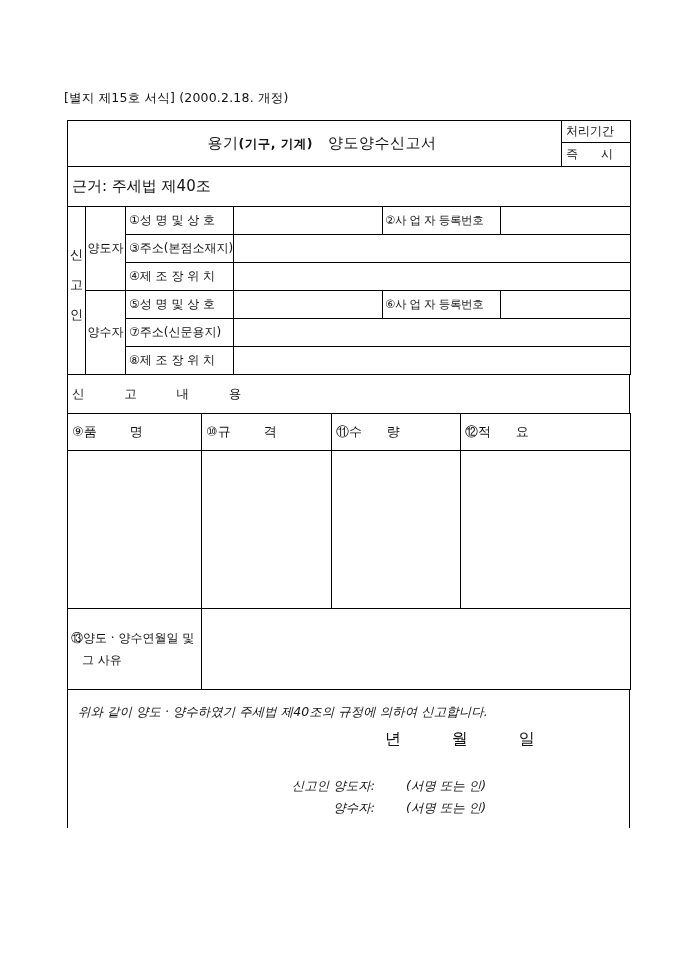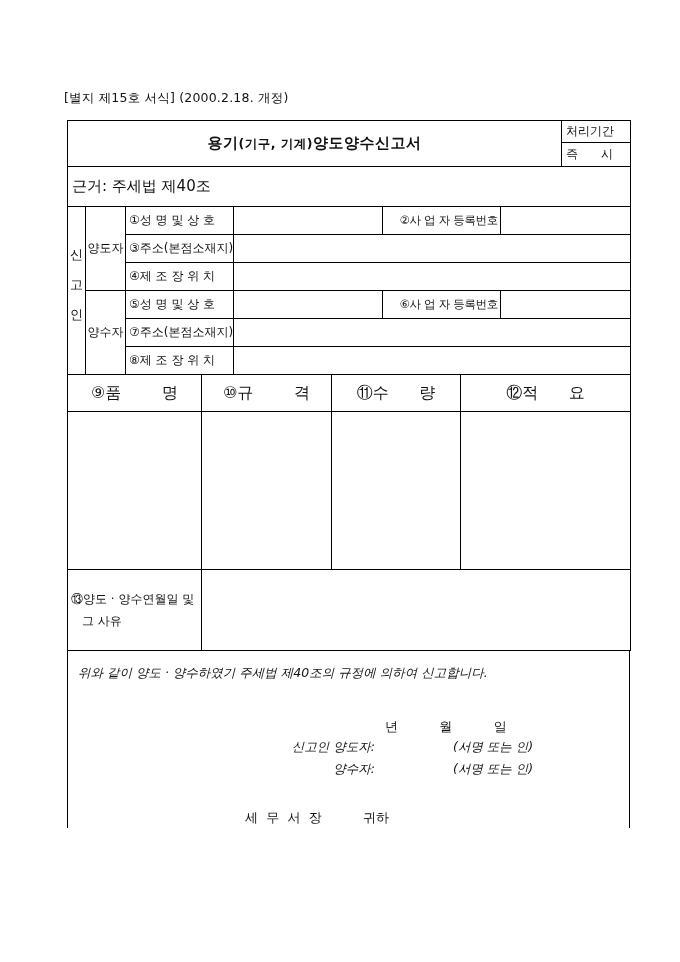"용기" .t-main { font-weight: bold -> normal; margin-left: none -> 15px }
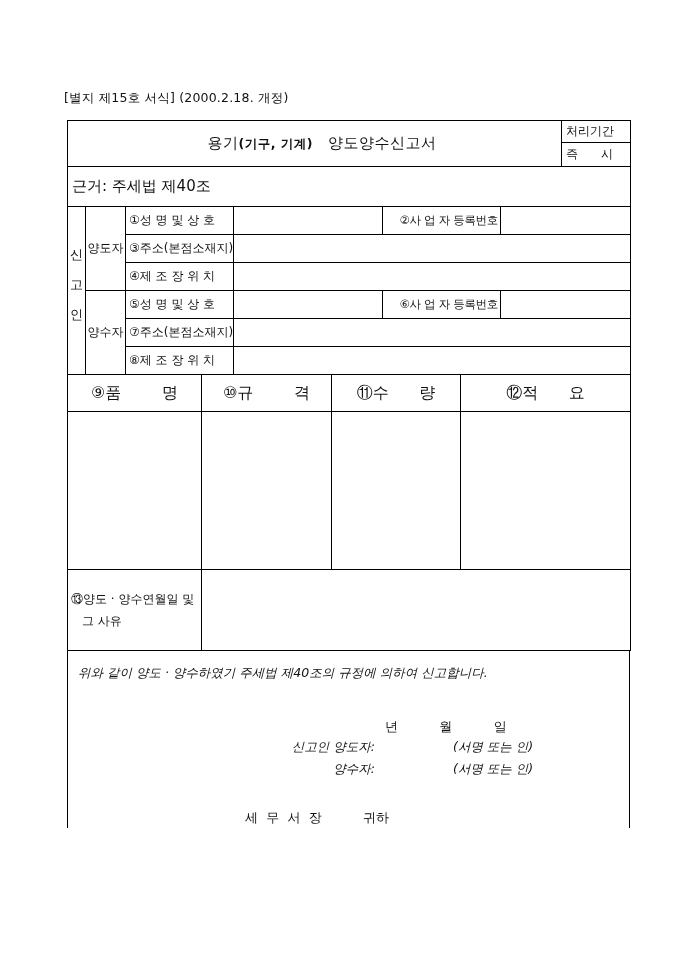"②사 업 자 등록번호" .lbl-sm { text-align: right -> none }
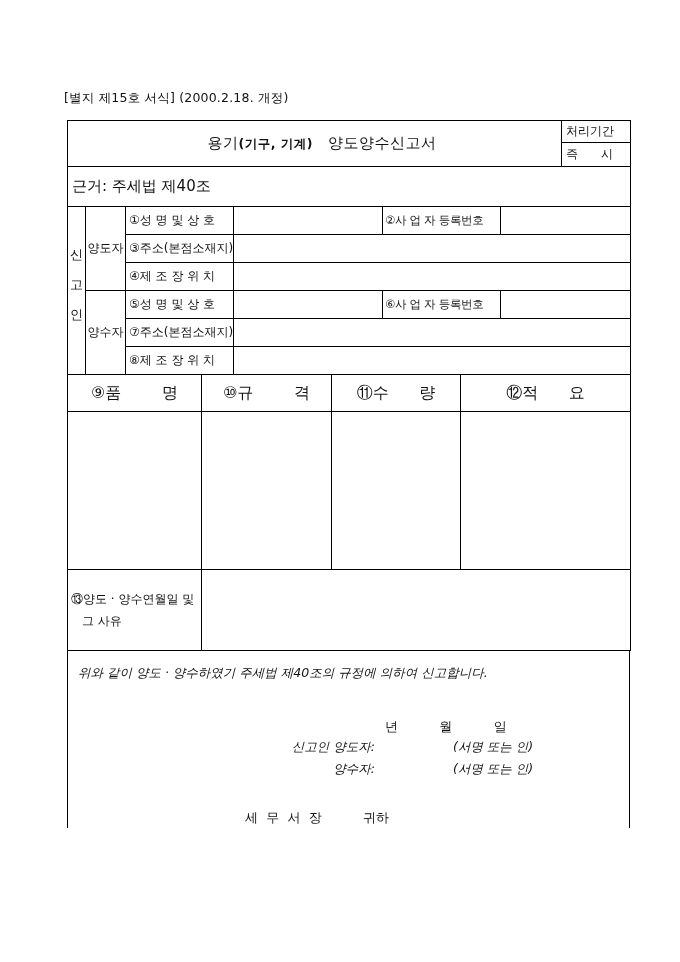"⑦주소(본점소재지)" td.lbl { text: 본점소재지 -> 신문용지 }
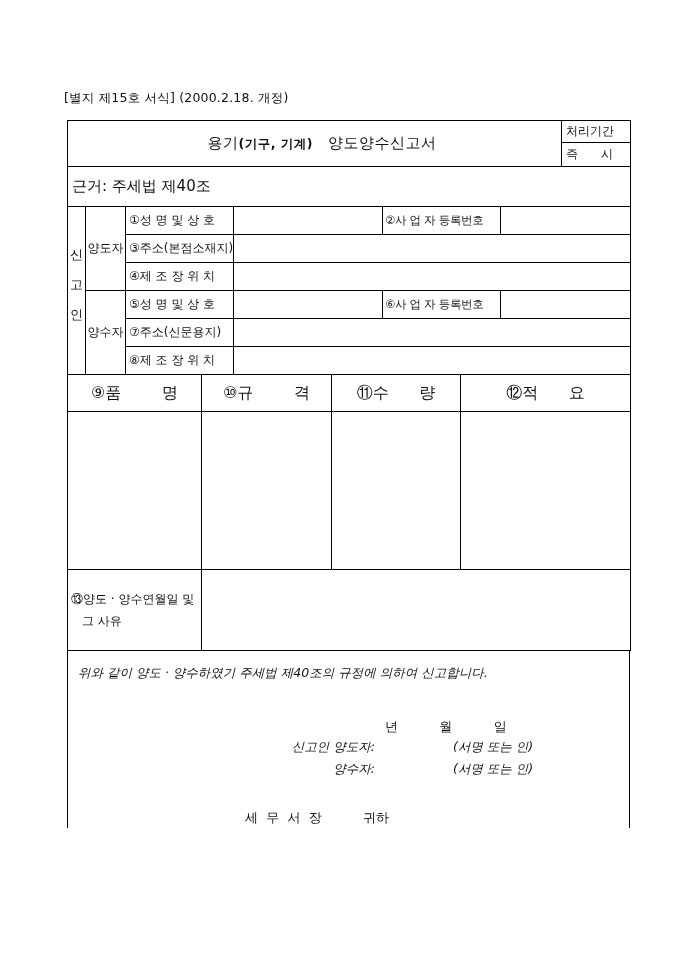"신 고 내 용" table.tbl { html: none -> <table> <tbody> <tr> <td>신 고 내 용</td> </tr> </tbody> </table> }
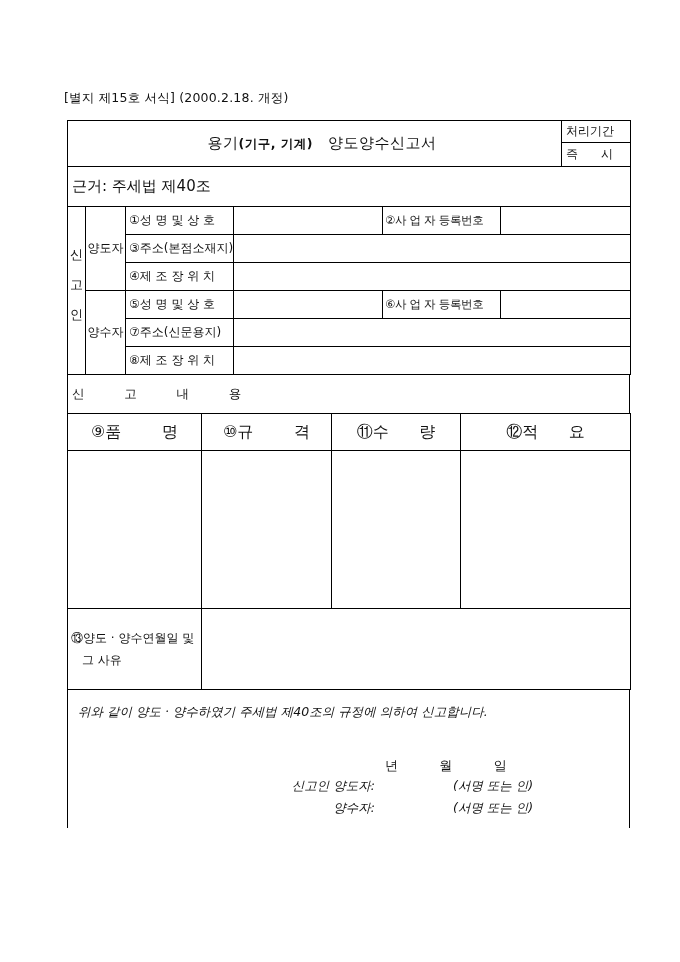"⑨품 명" .colhead { font-size: 16px -> 13px; text-align: center -> left }
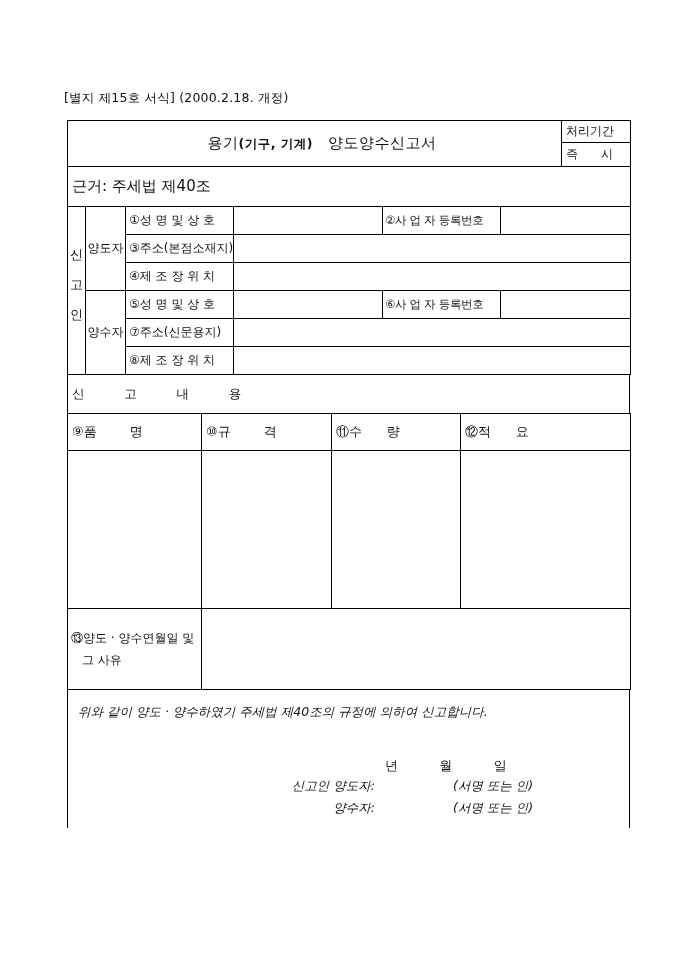"년 월 일" .dateline { font-size: 13px -> 16px; top: 67px -> 39px }
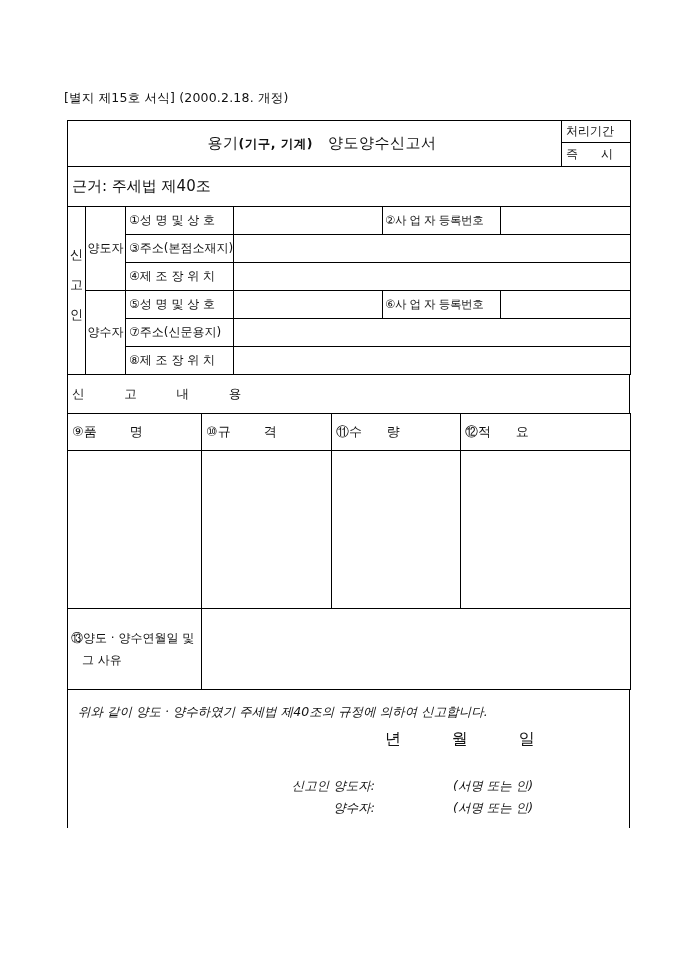"(서명 또는 인)" .sig-r { margin-left: 78px -> 31px }
